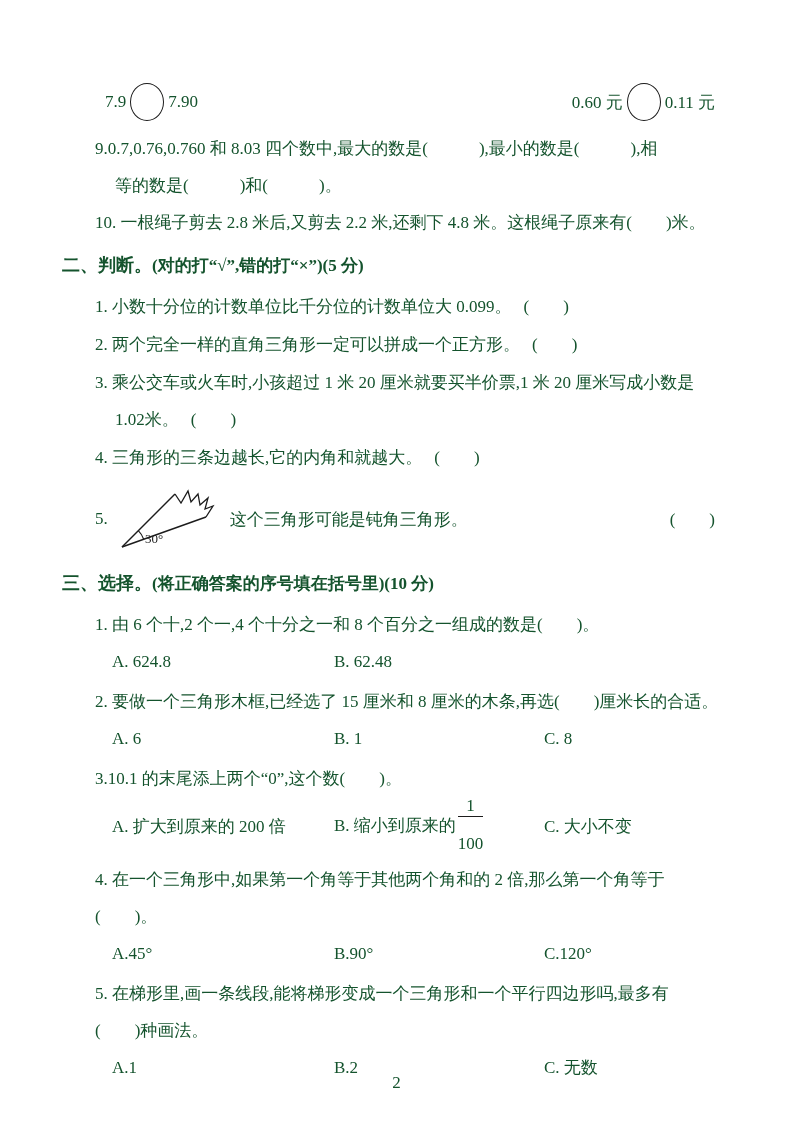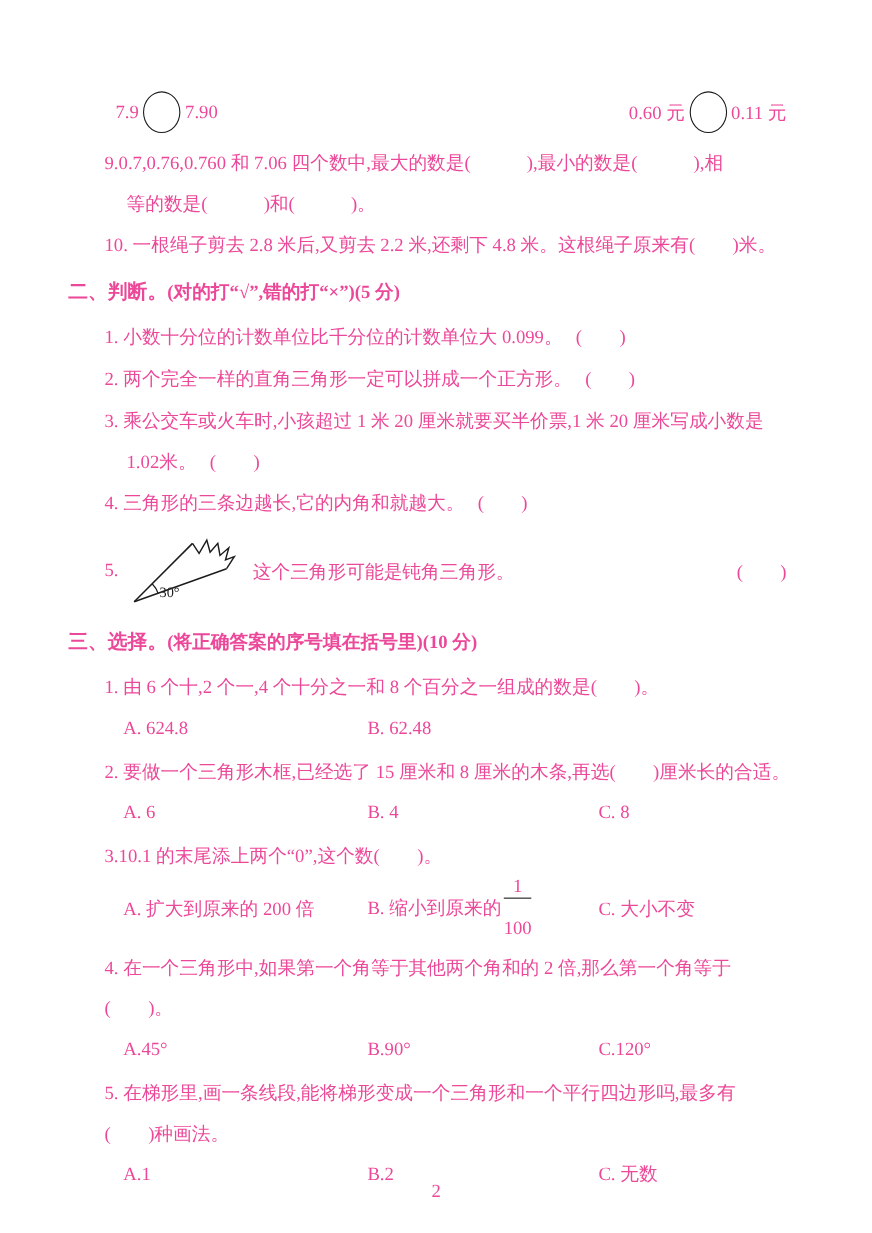"7.9" .page { color: #ec4899 -> #14532d }
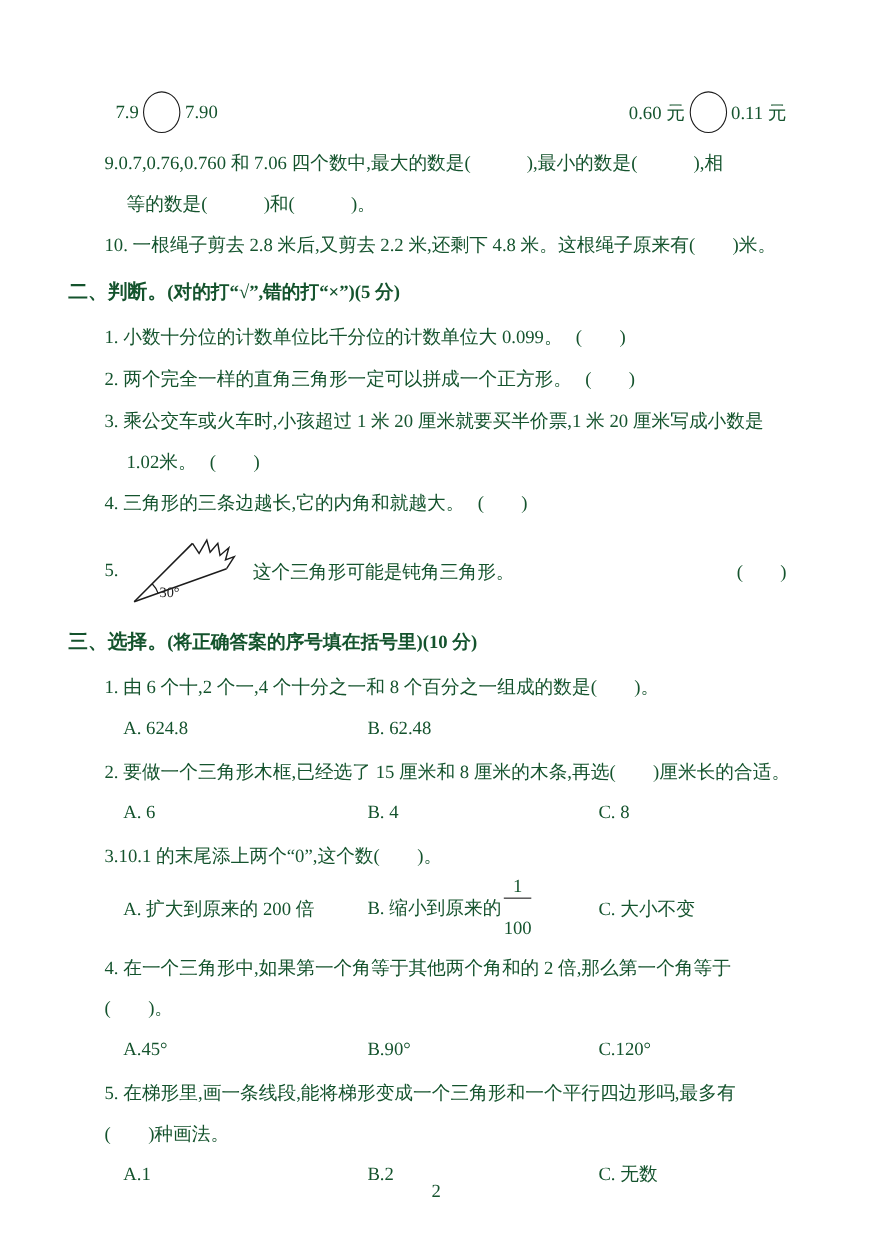"9.0.7,0.76,0.760 和 7.06 四个数中,最大的数是(" p.line { text: 7.06 -> 8.03 }
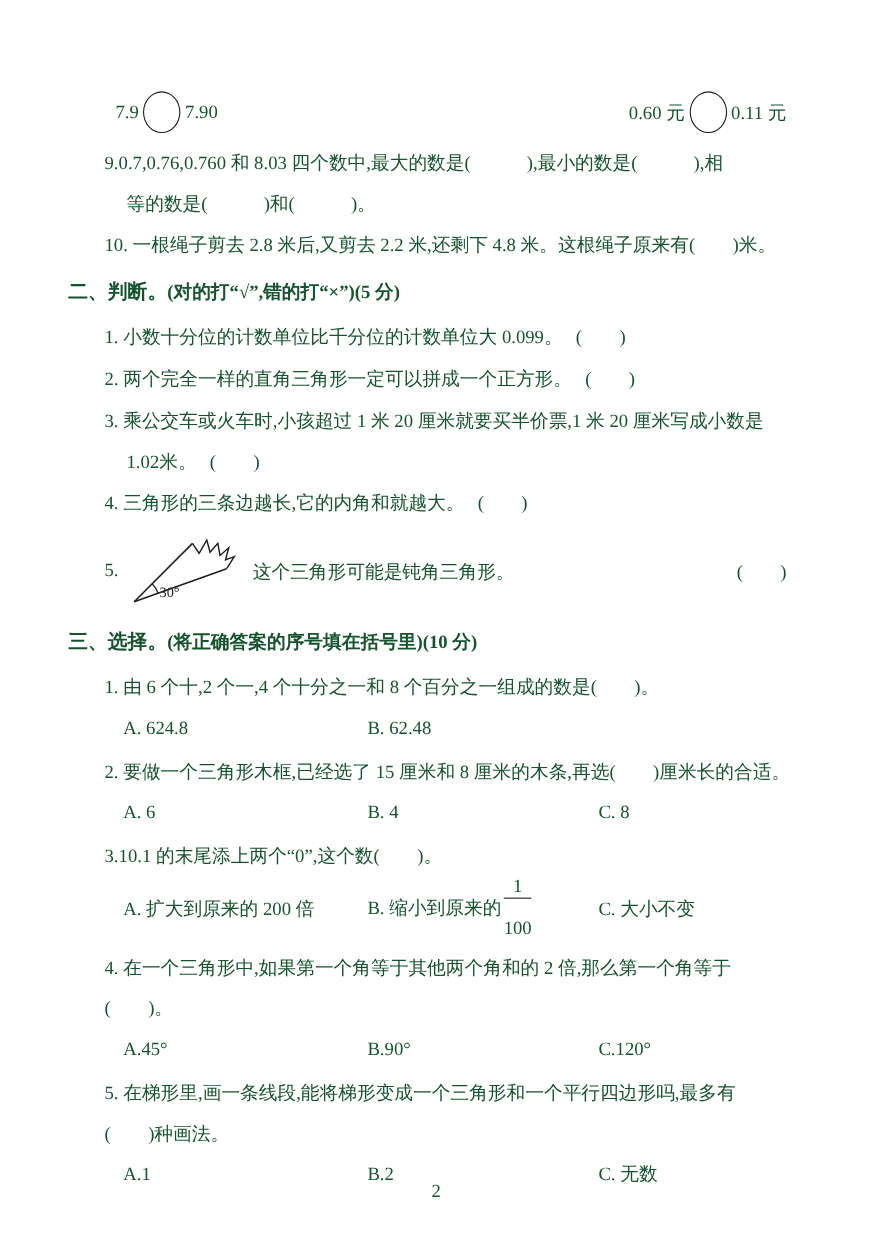"B. 4" span { text: 4 -> 1 }
